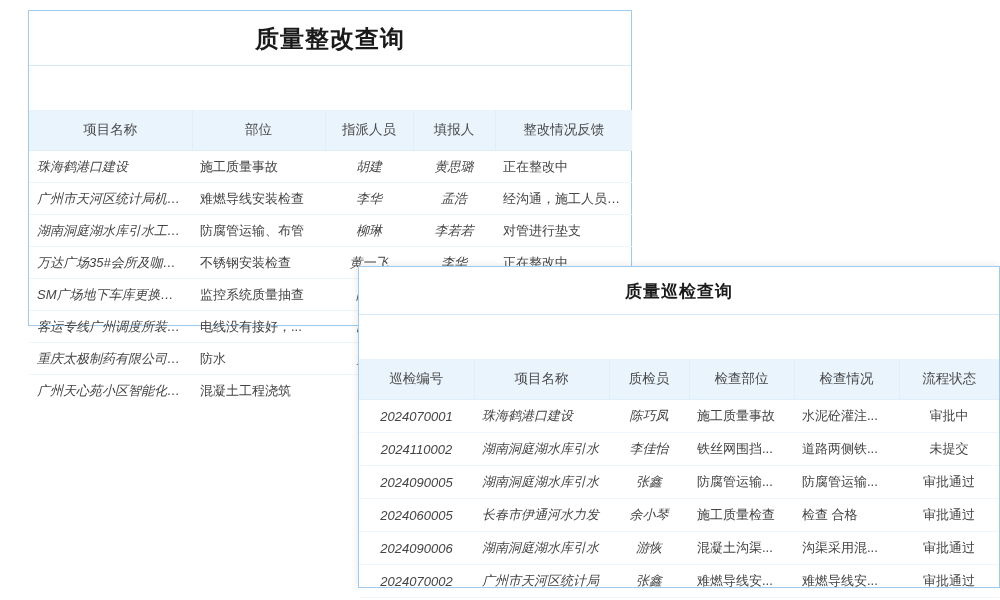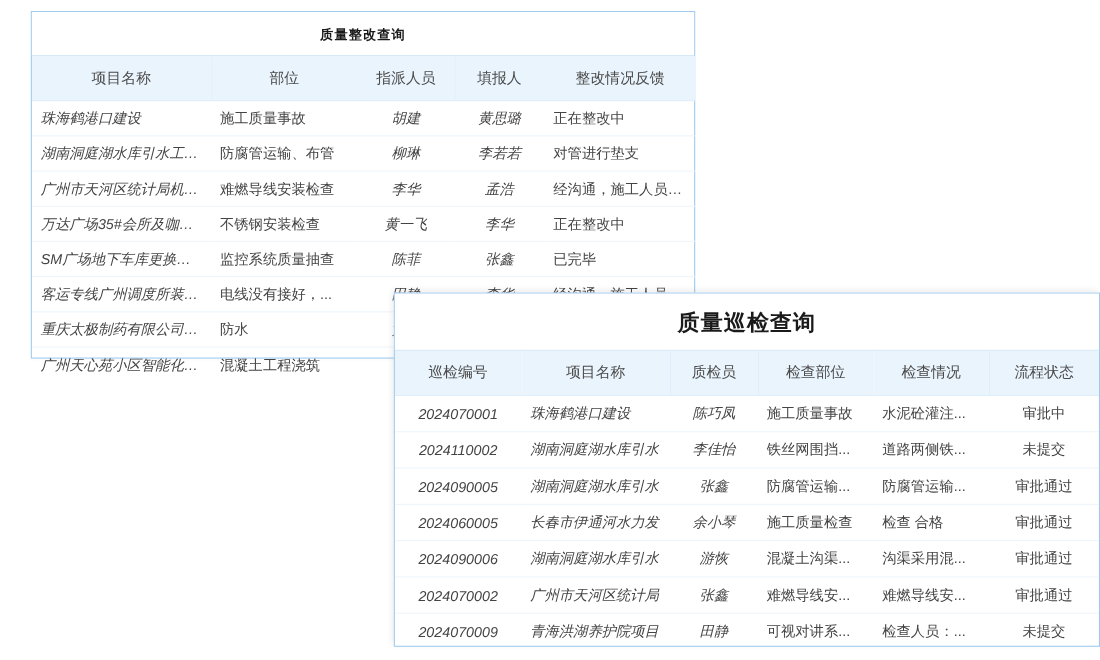"质量整改查询" .panel-title { font-size: 12px -> 24px }
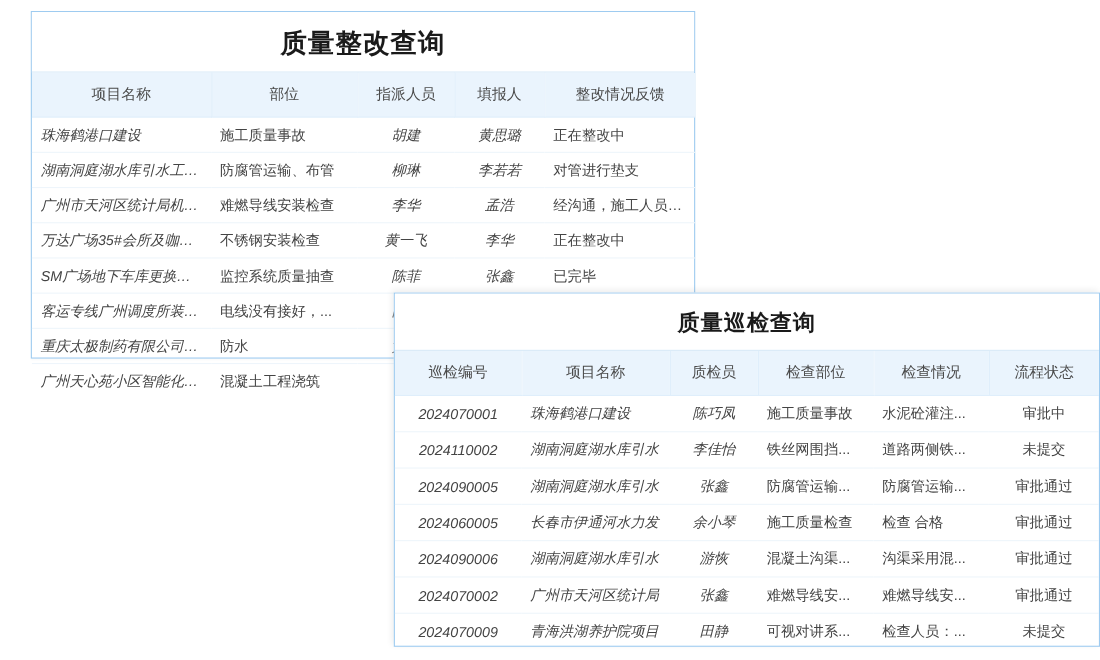"项目名称" table.grid { margin-top: none -> 44px }
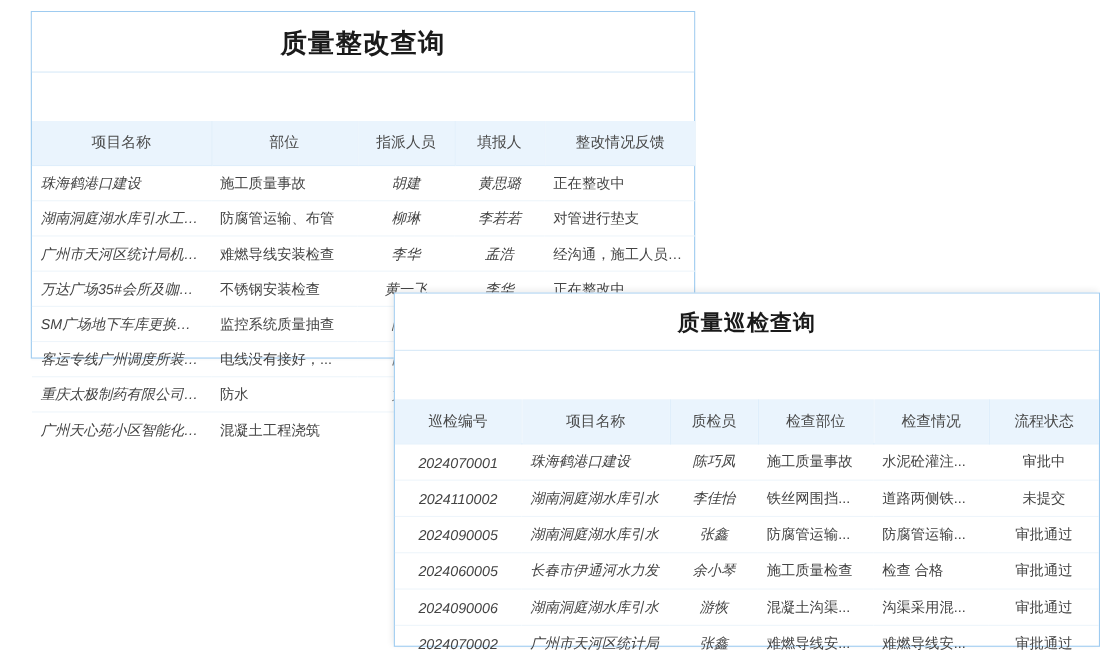"湖南洞庭湖水库引水工程施" tr { order: before "广州市天河区统计局机房改" -> after "广州市天河区统计局机房改" }
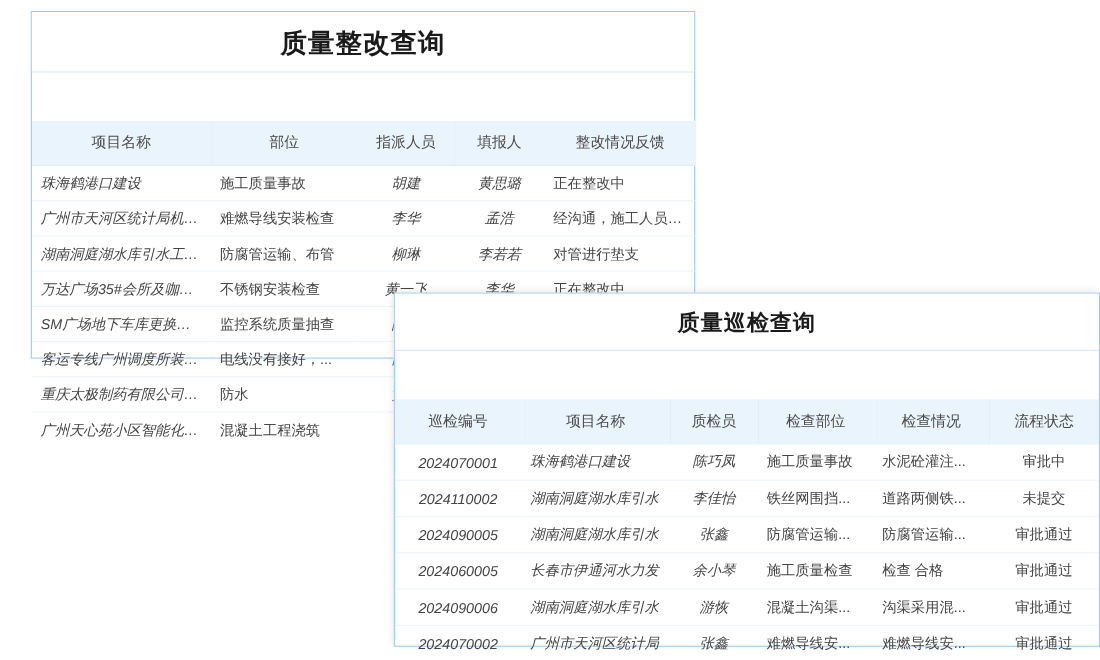"质量巡检查询" #panelB .panel-title { font-size: 20px -> 17px }
